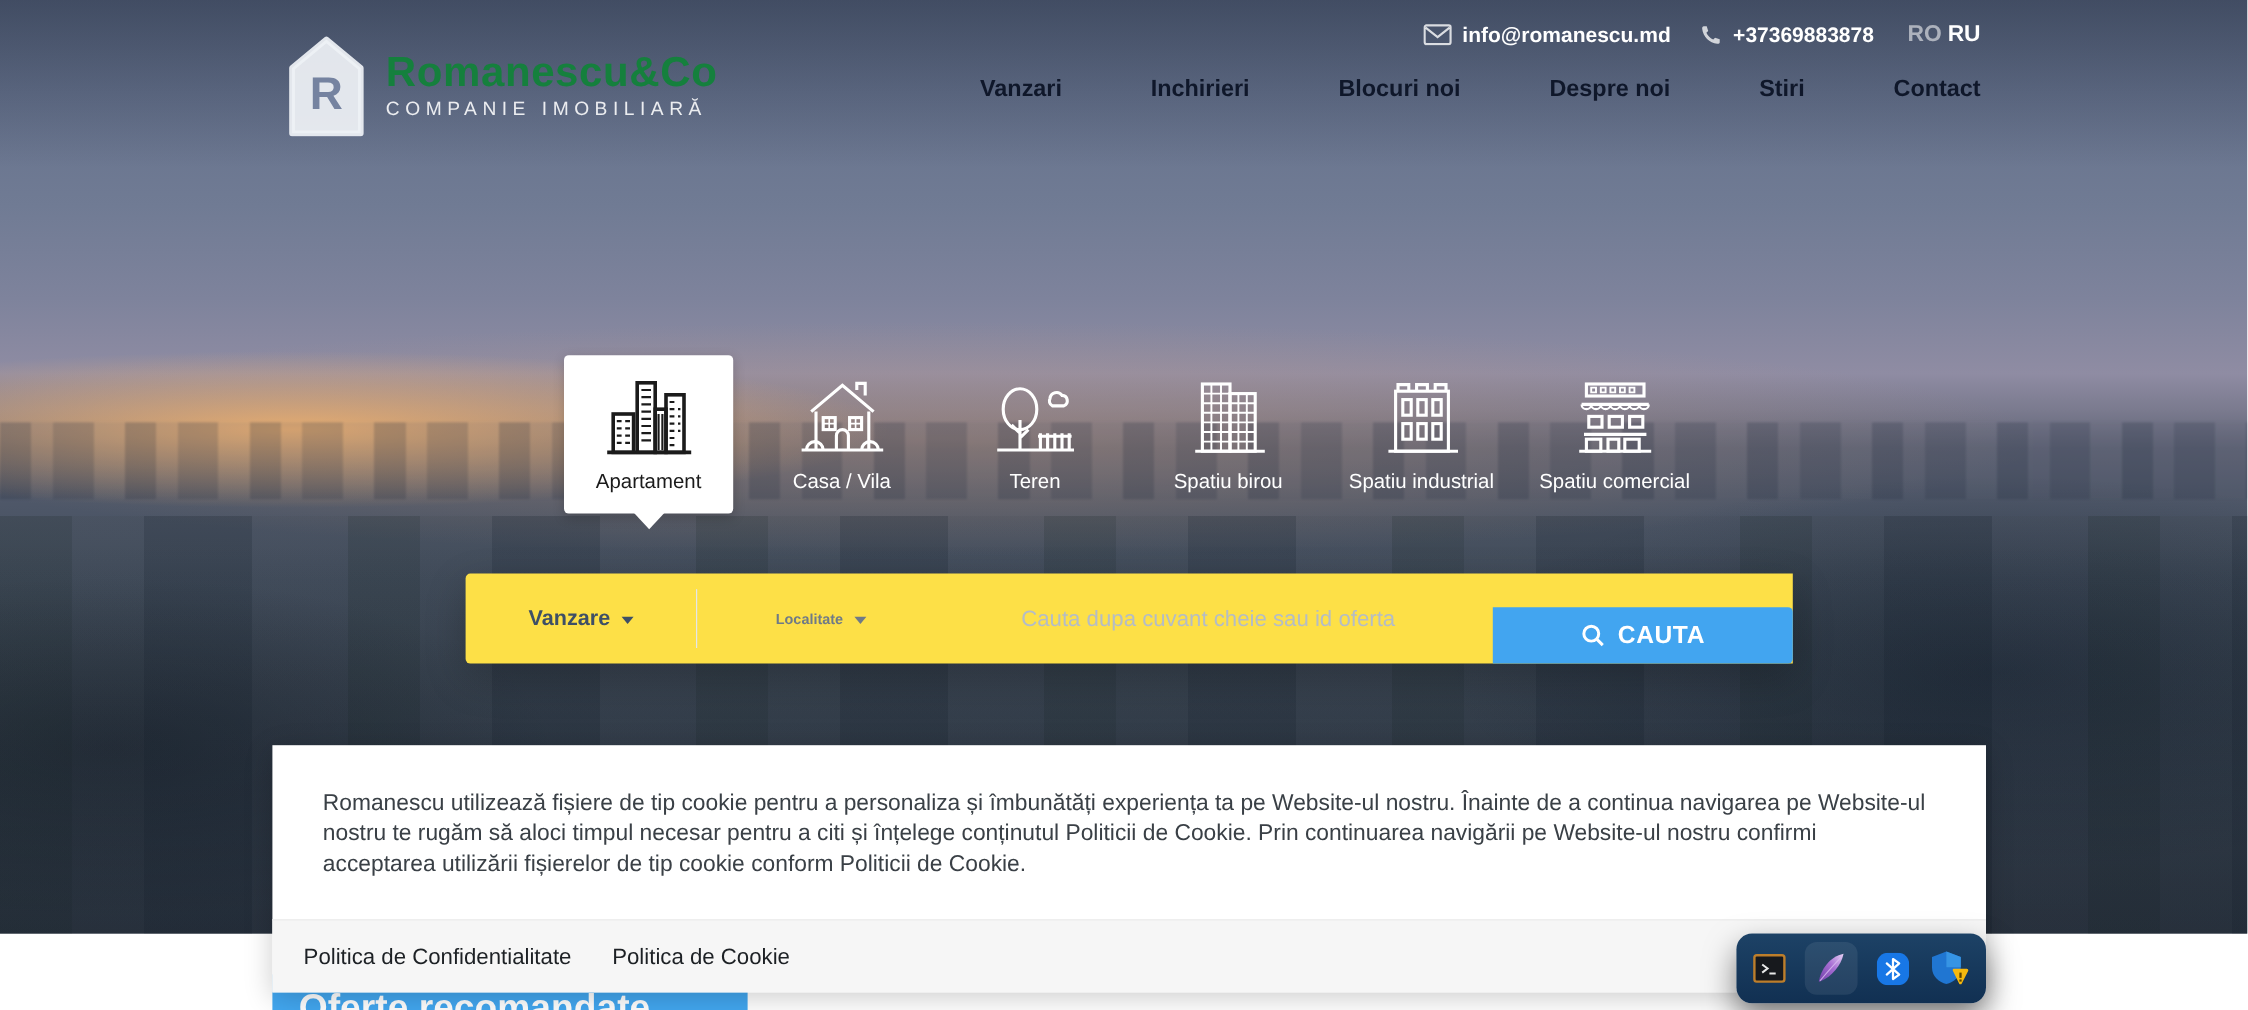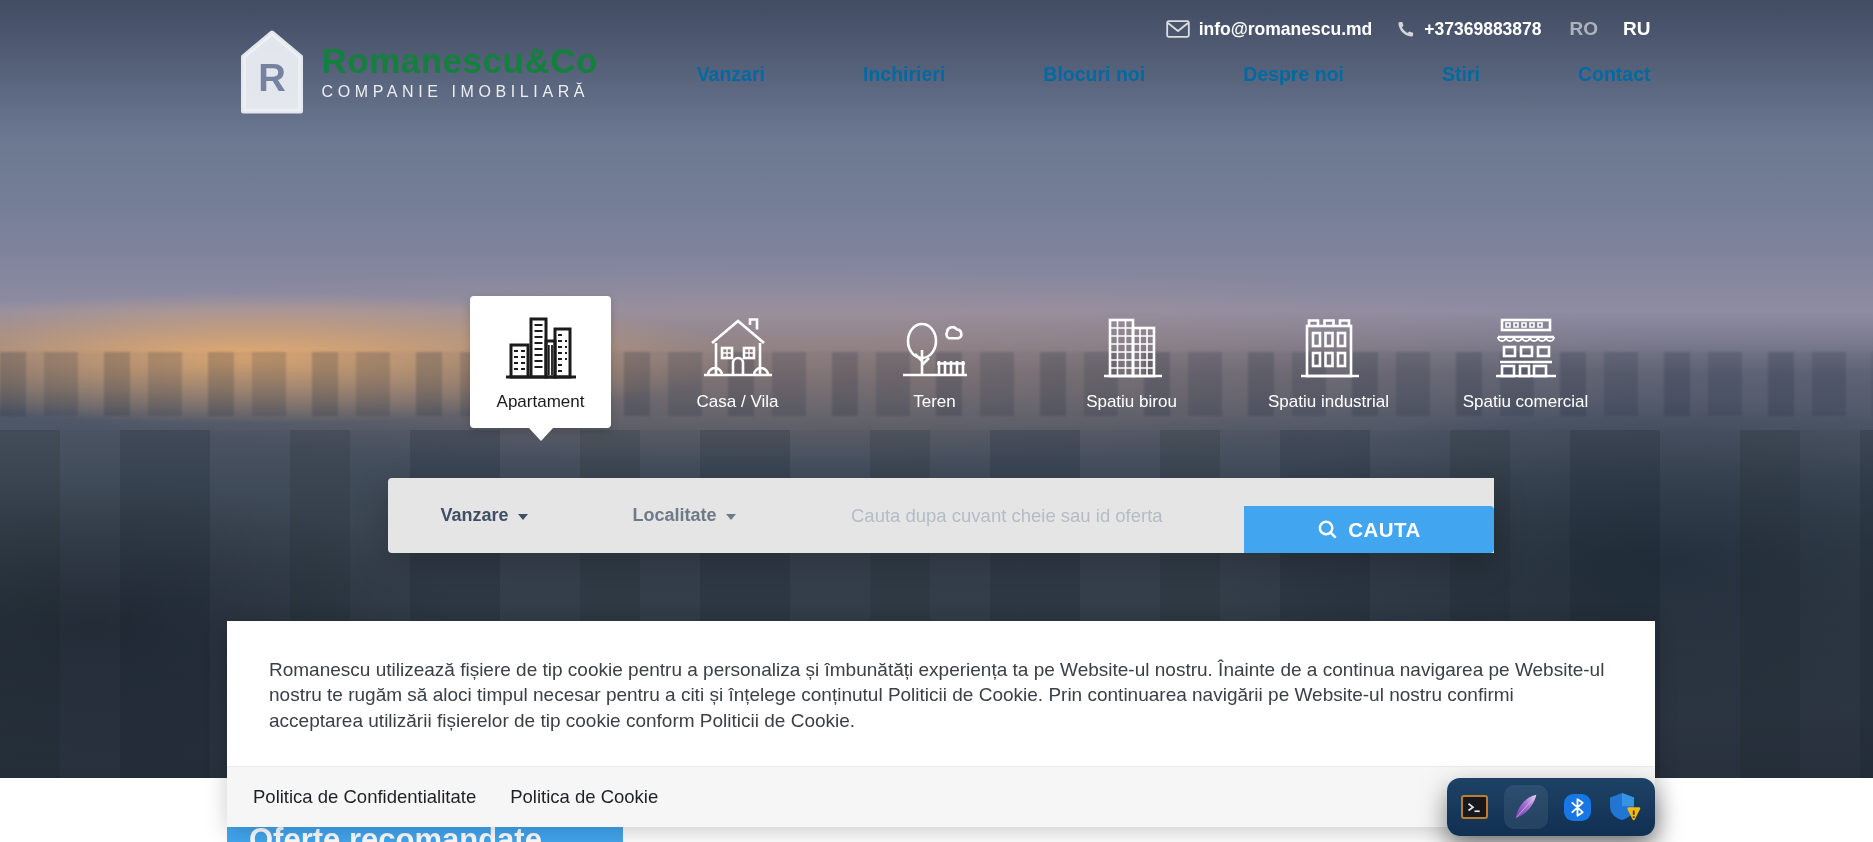"RO" .langs { gap: 25px -> 5px }
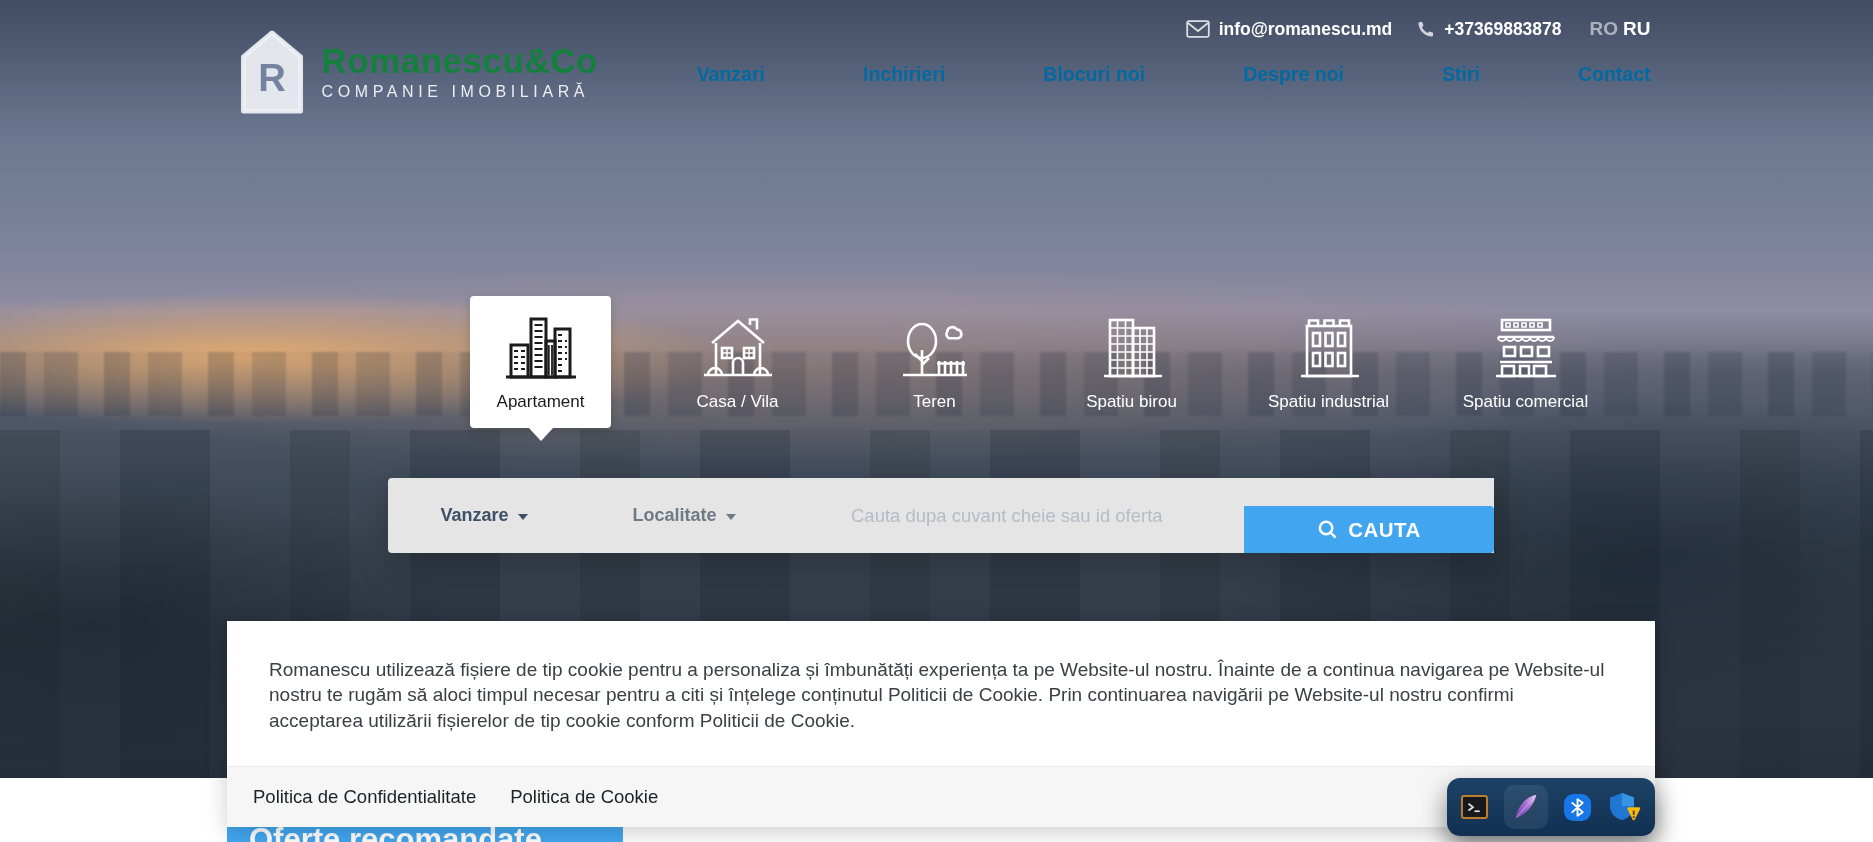"Vanzari" .nav a { color: #0369a1 -> #0f172a; margin-left: 24px -> none }
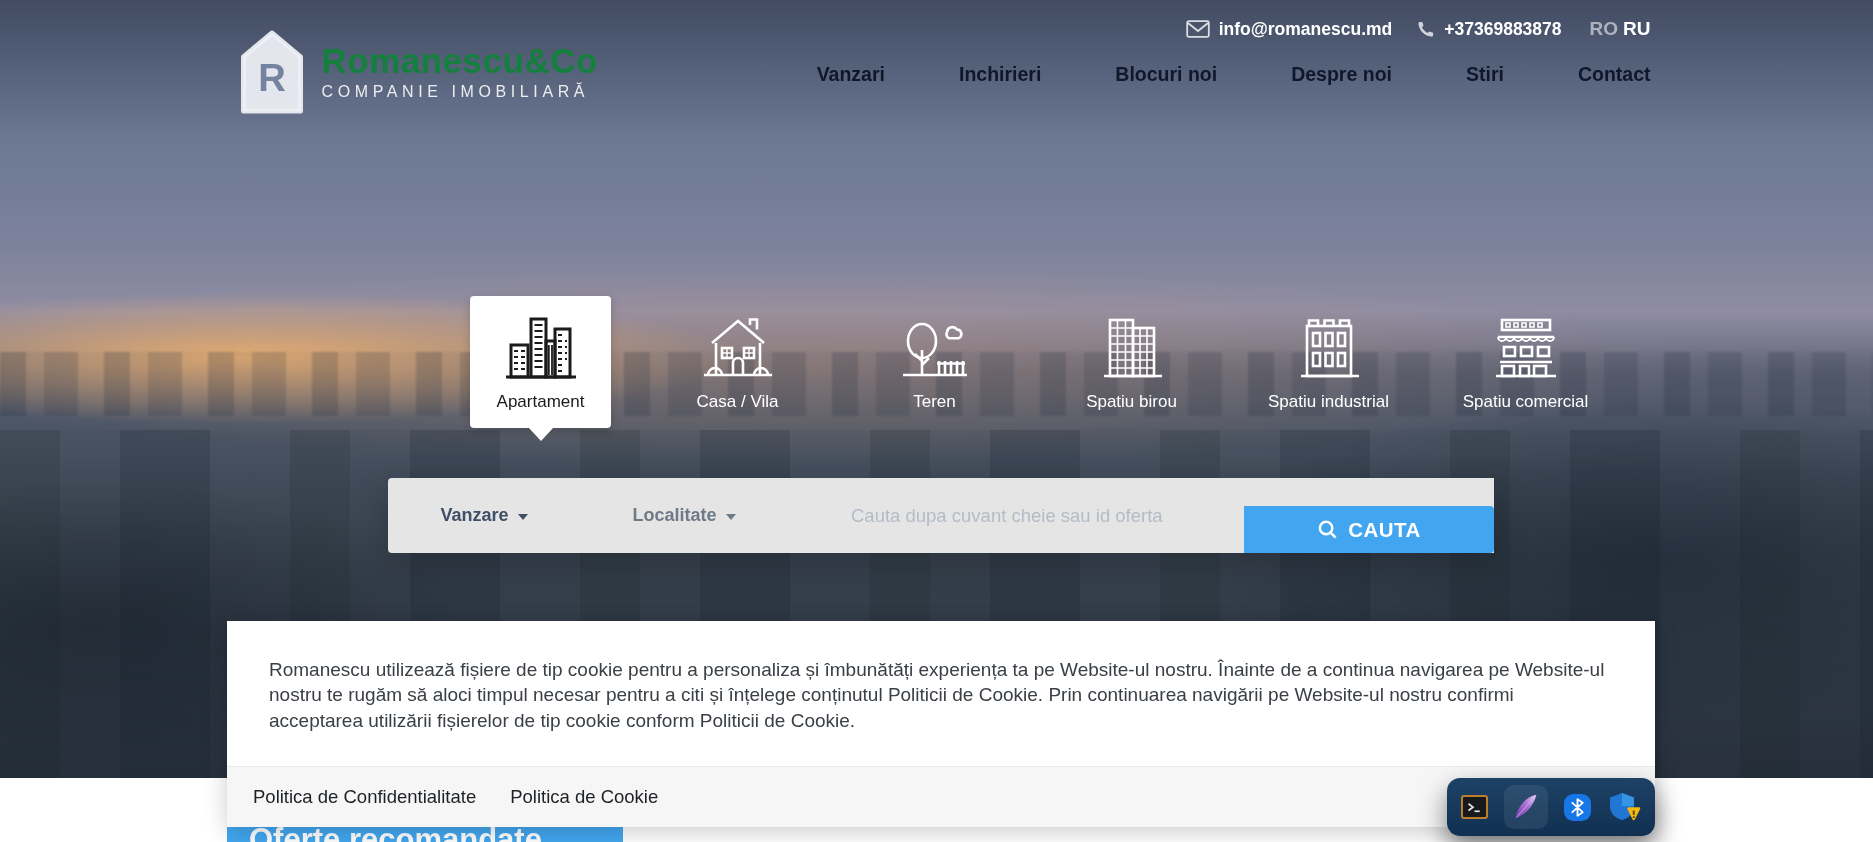"Apartament" .tabs { gap: 36px -> none }
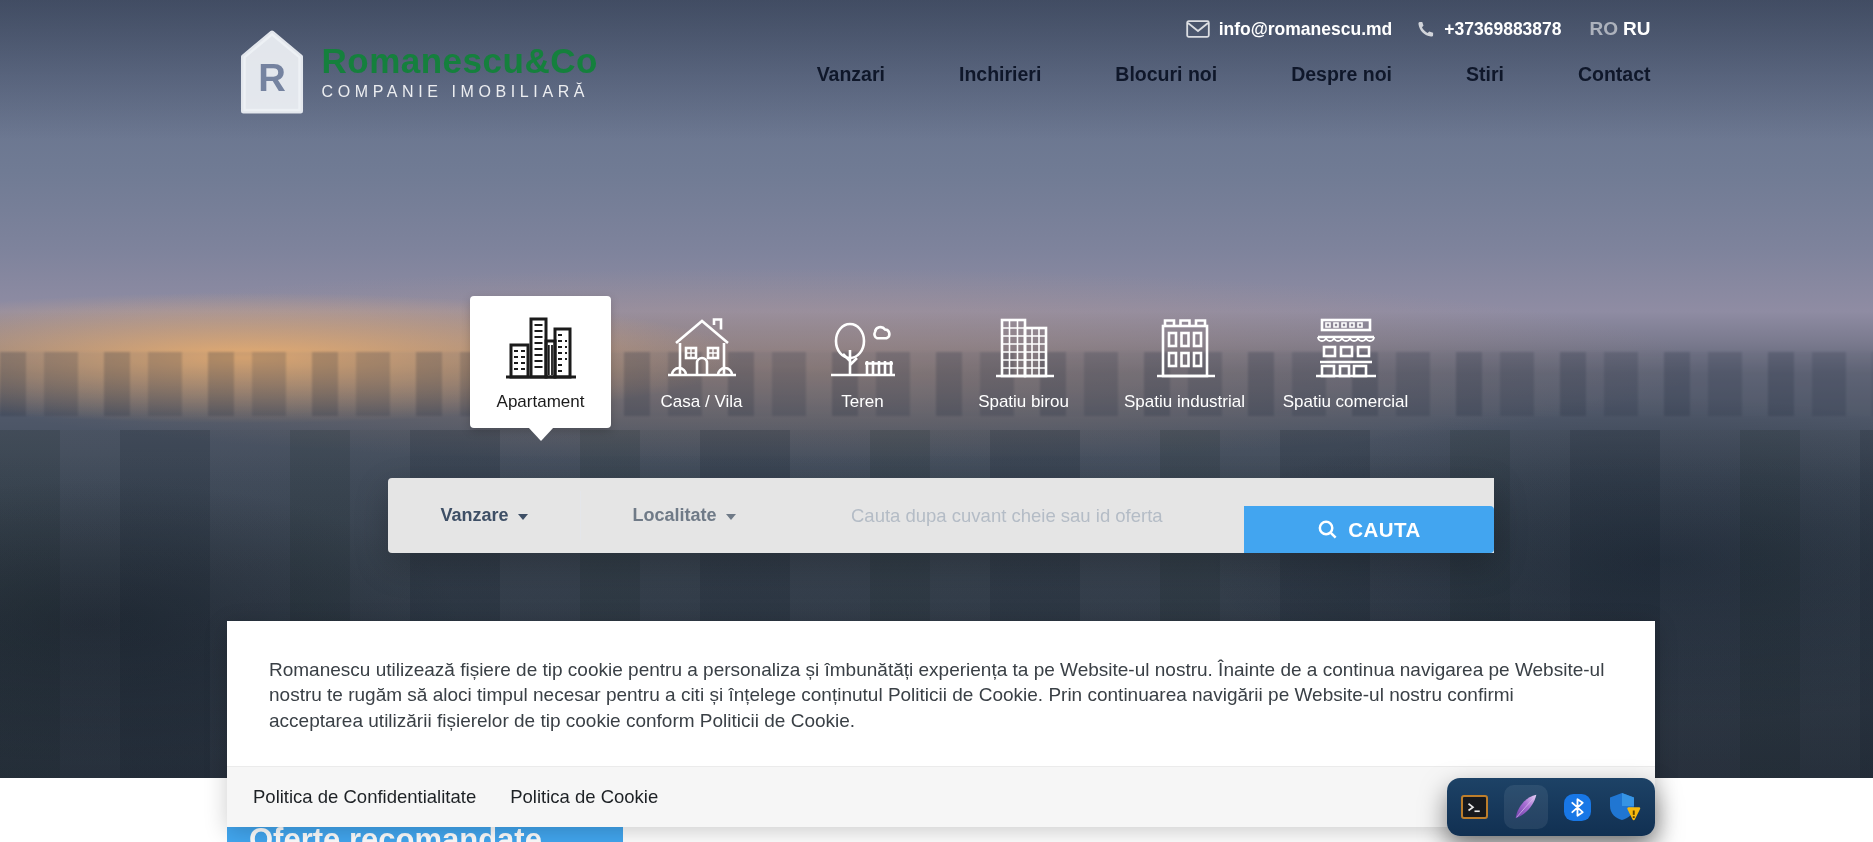"Vanzare" .searchbar { background: #e5e5e5 -> #fde047 }
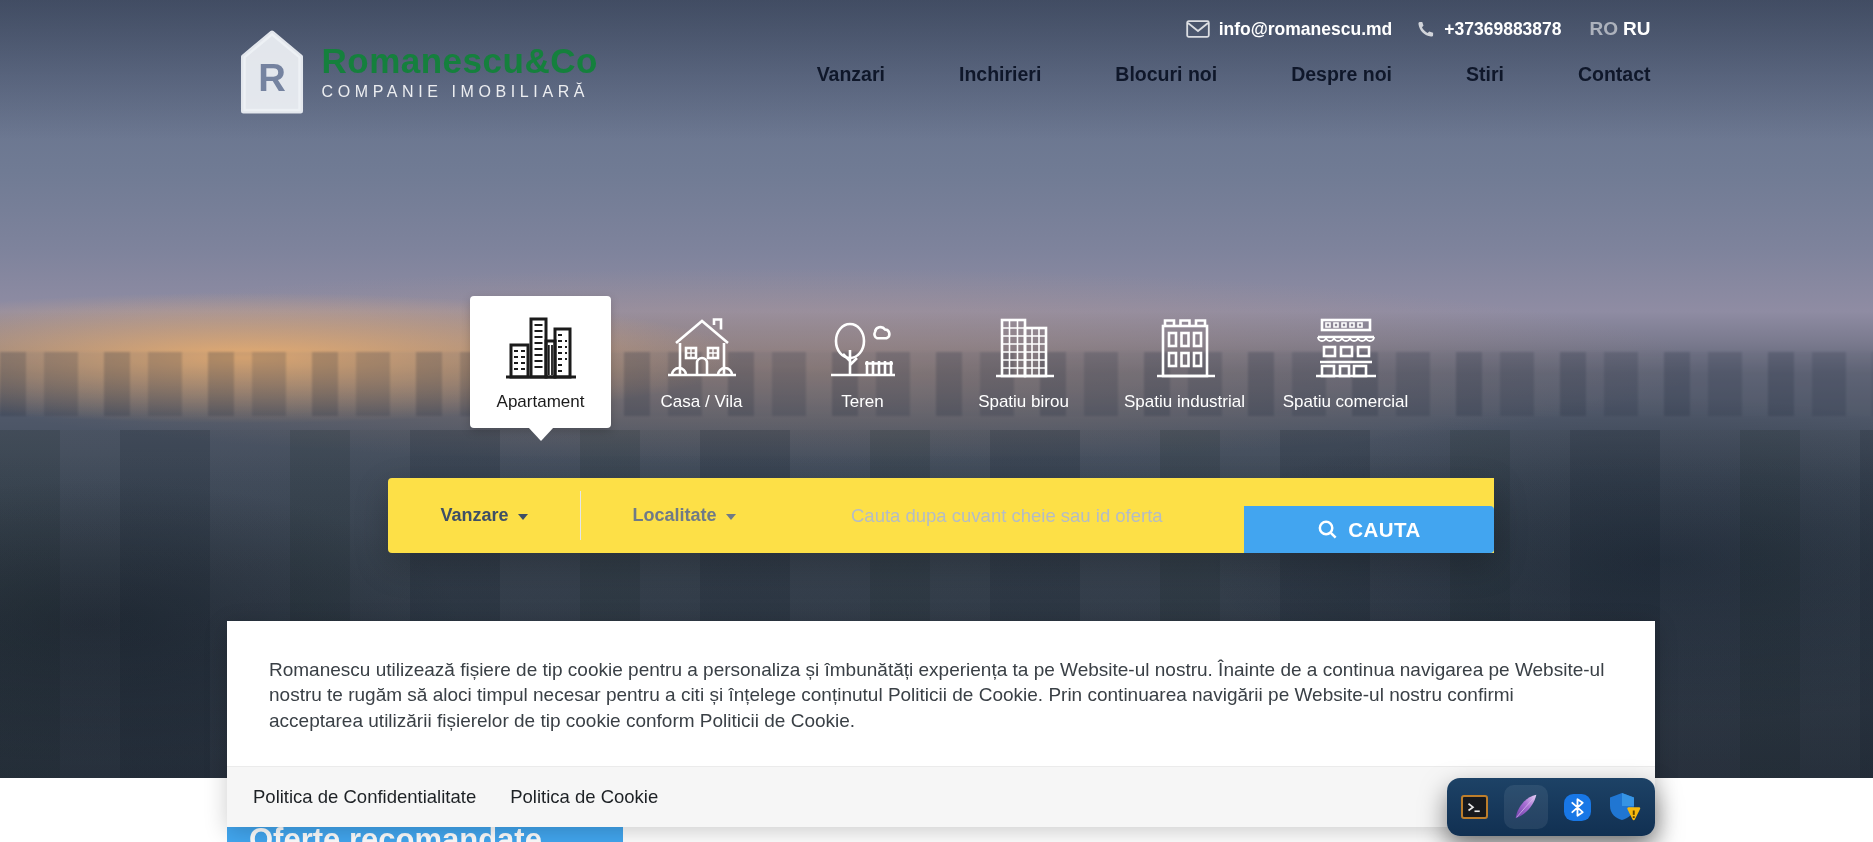"Localitate" .select.loc { font-size: 18px -> 12px }
